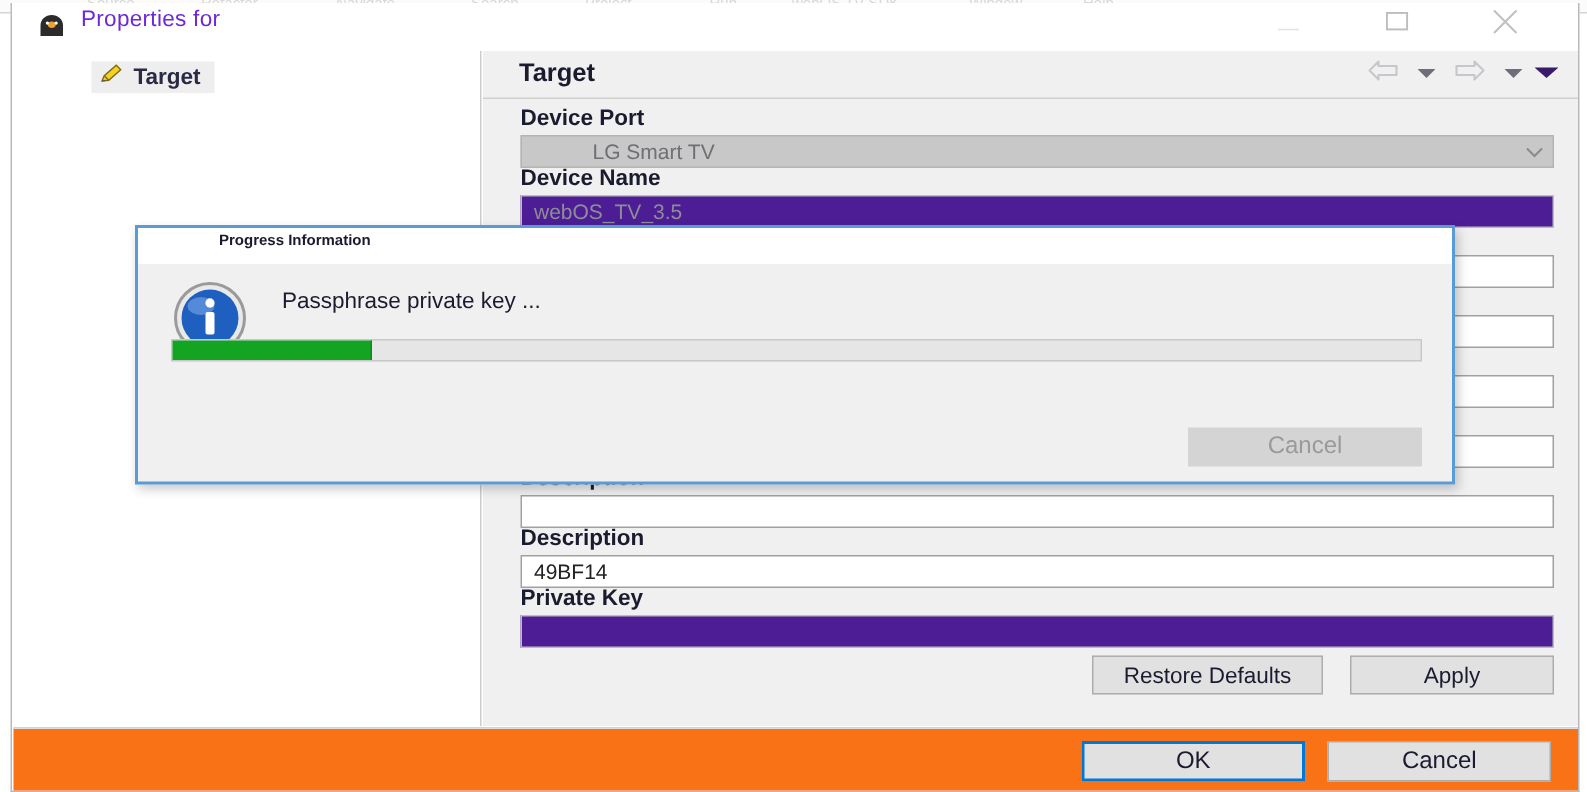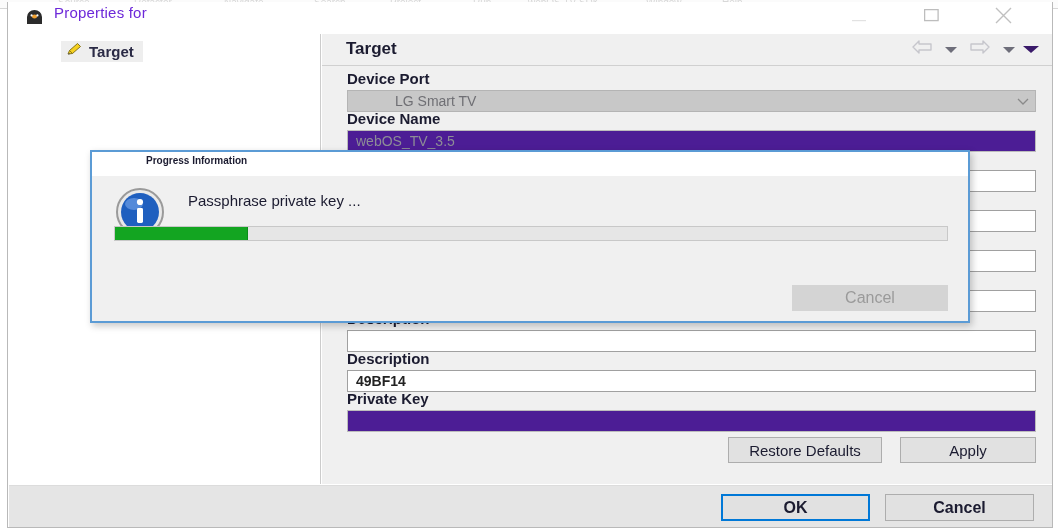"49BF14" div.field-input { font-weight: bold -> none }
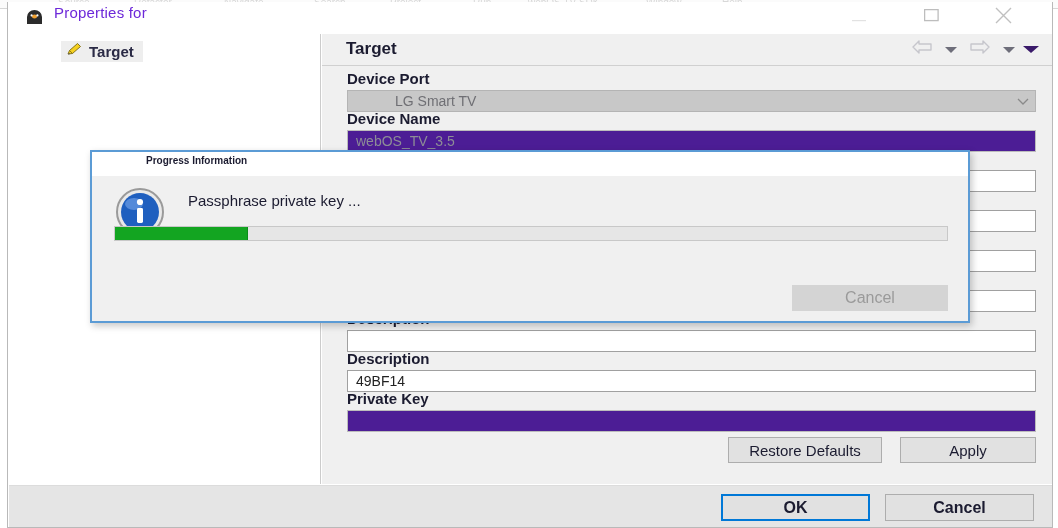"OK" #footer { background: #e5e5e5 -> #f97316; font-weight: bold -> none }
